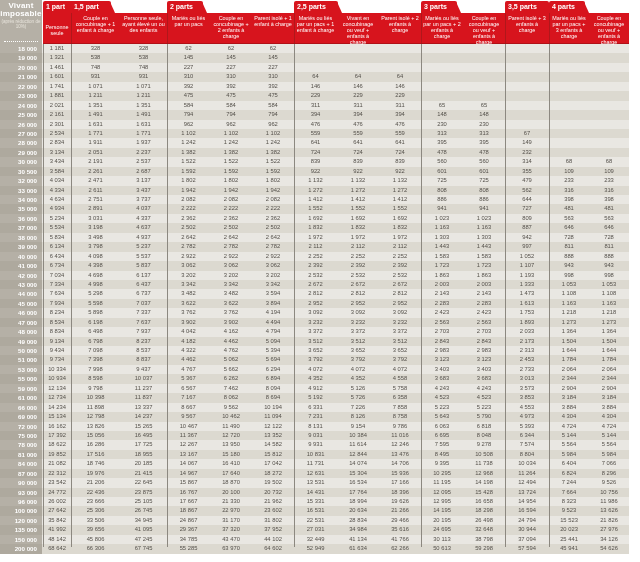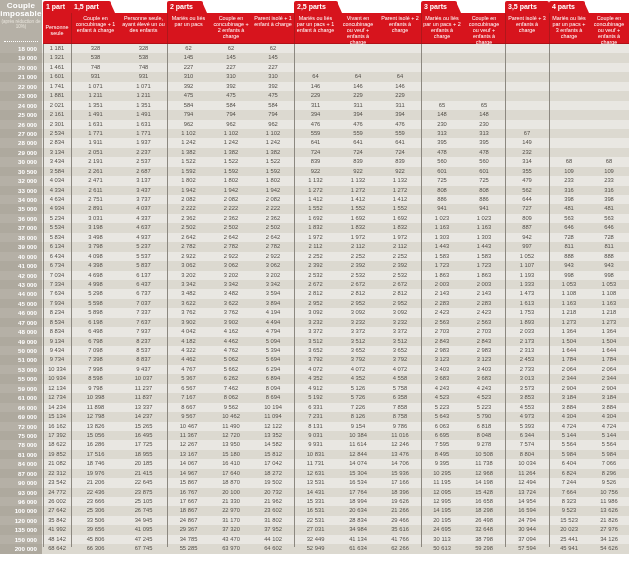"Couple imposable" div.t1 { text: Couple -> Vivant }
